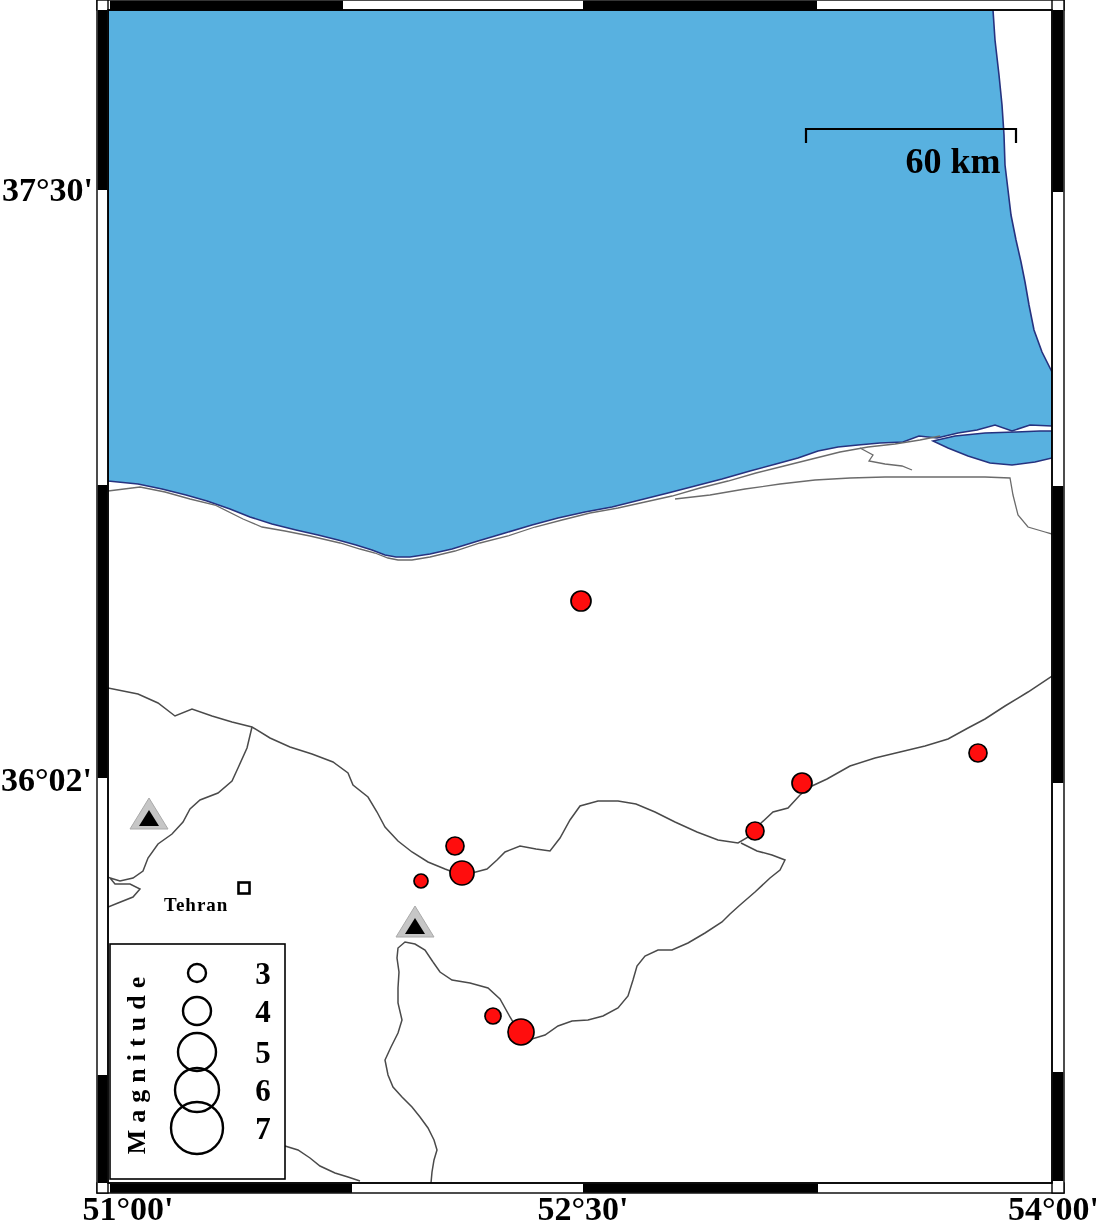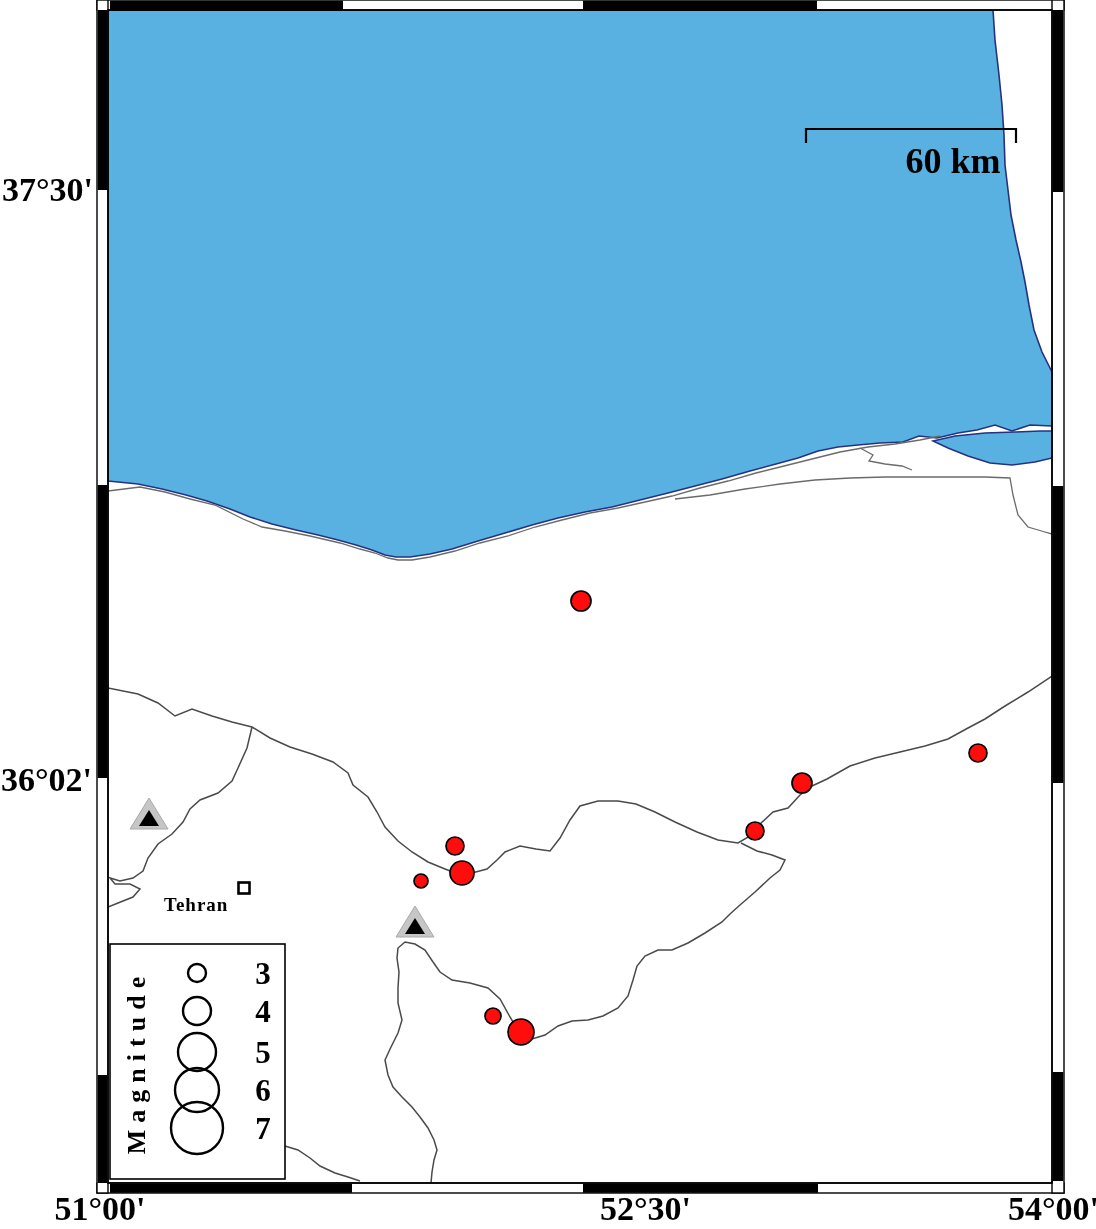"51°00'" .lon0 { left: 20px -> 48px }
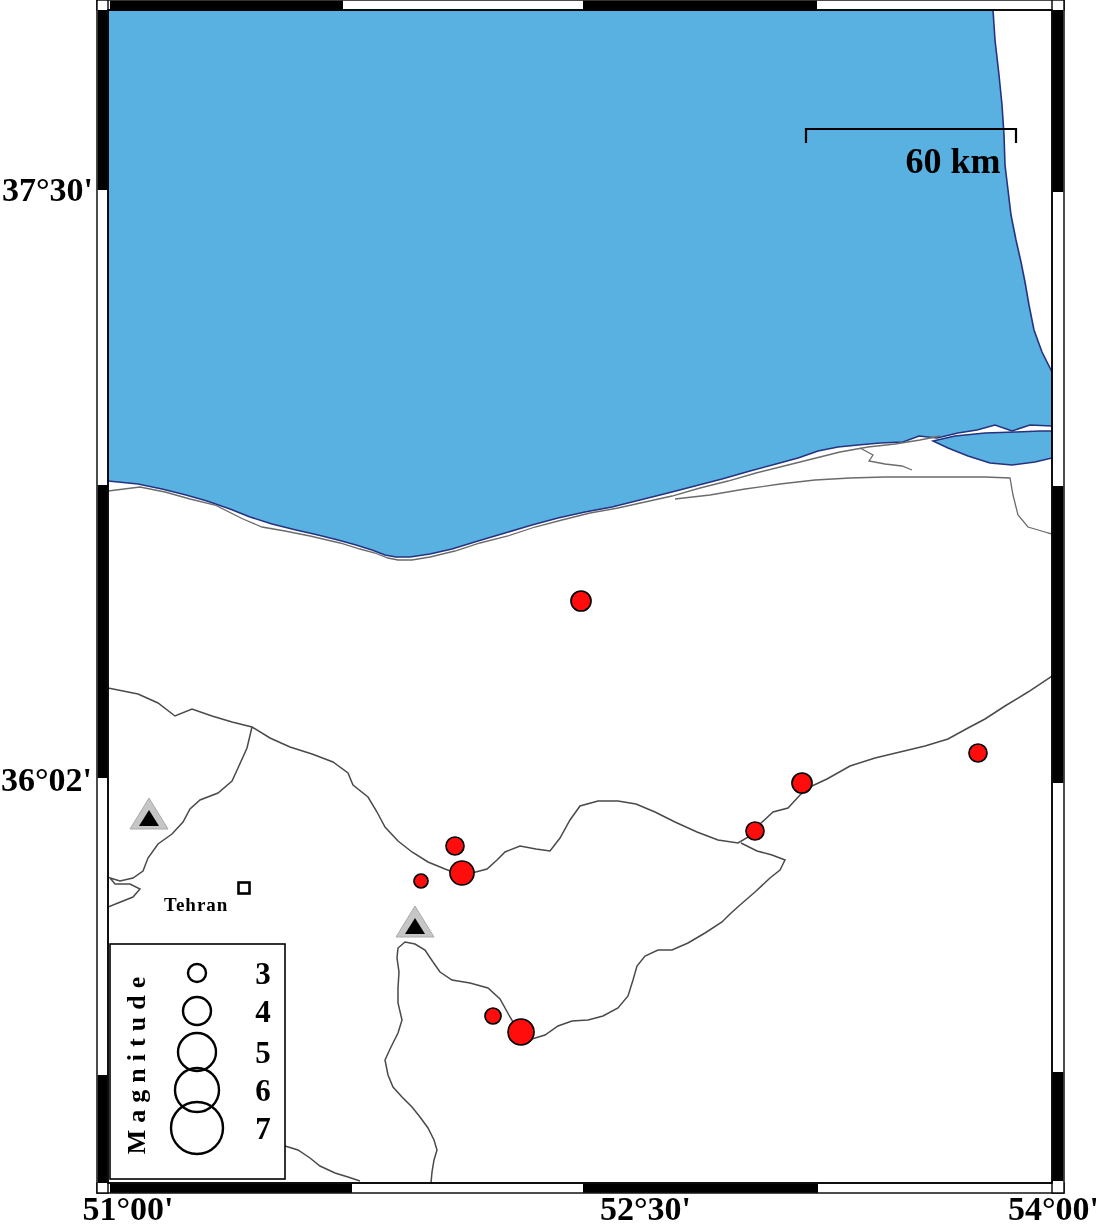"52°30'" .lon1 { left: 531px -> 503px; text-align: right -> center }
